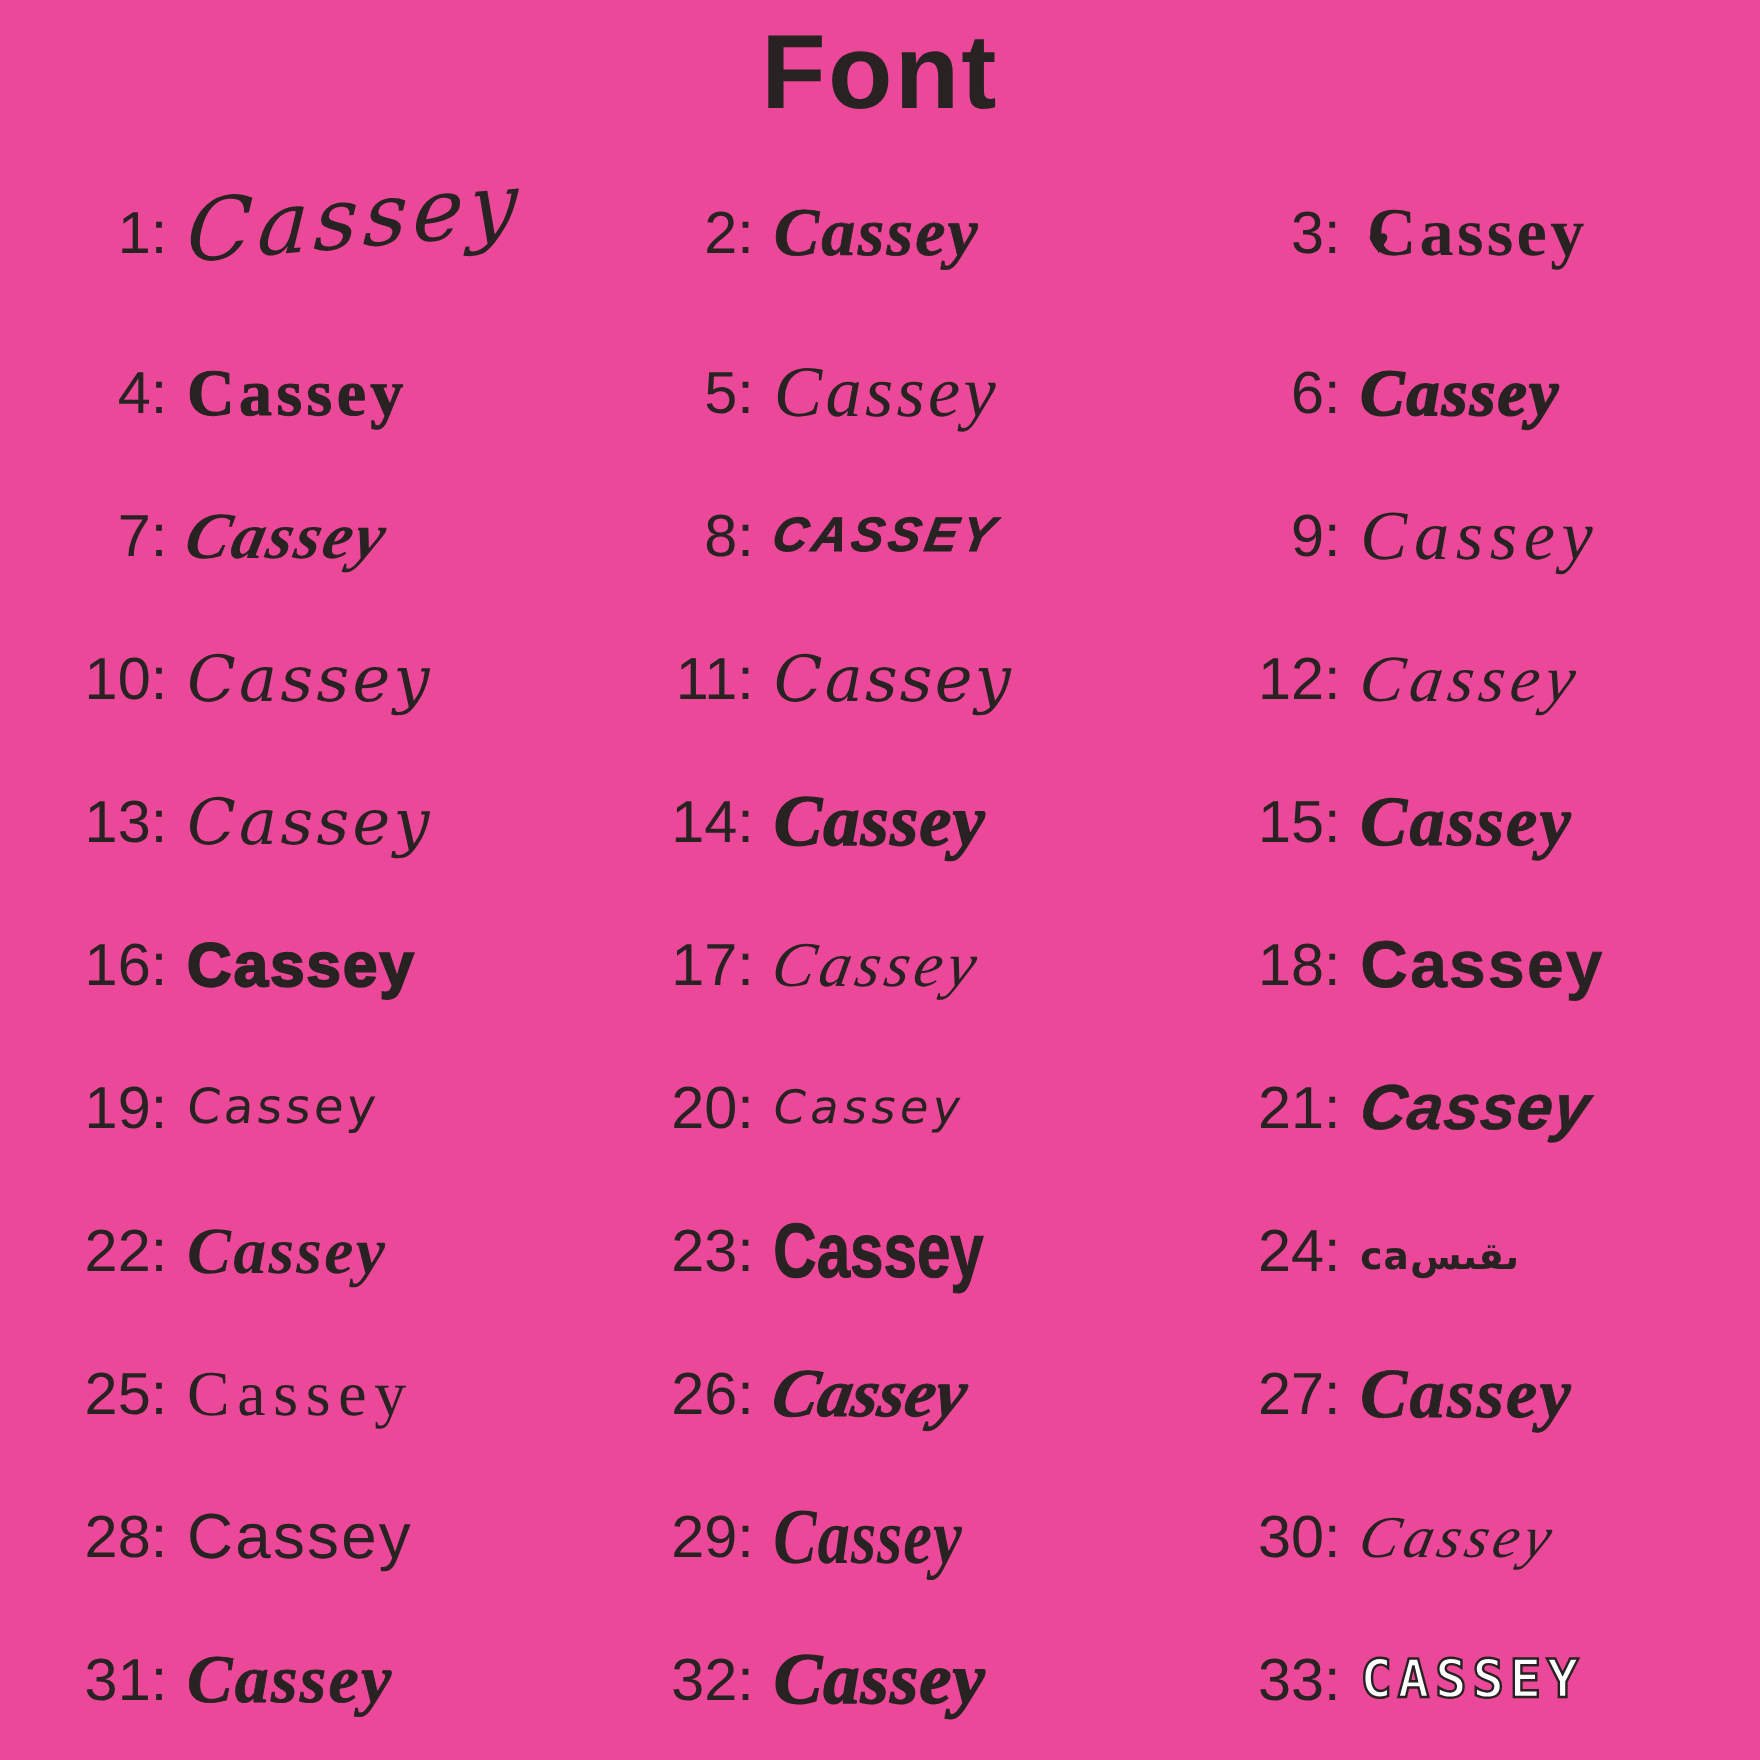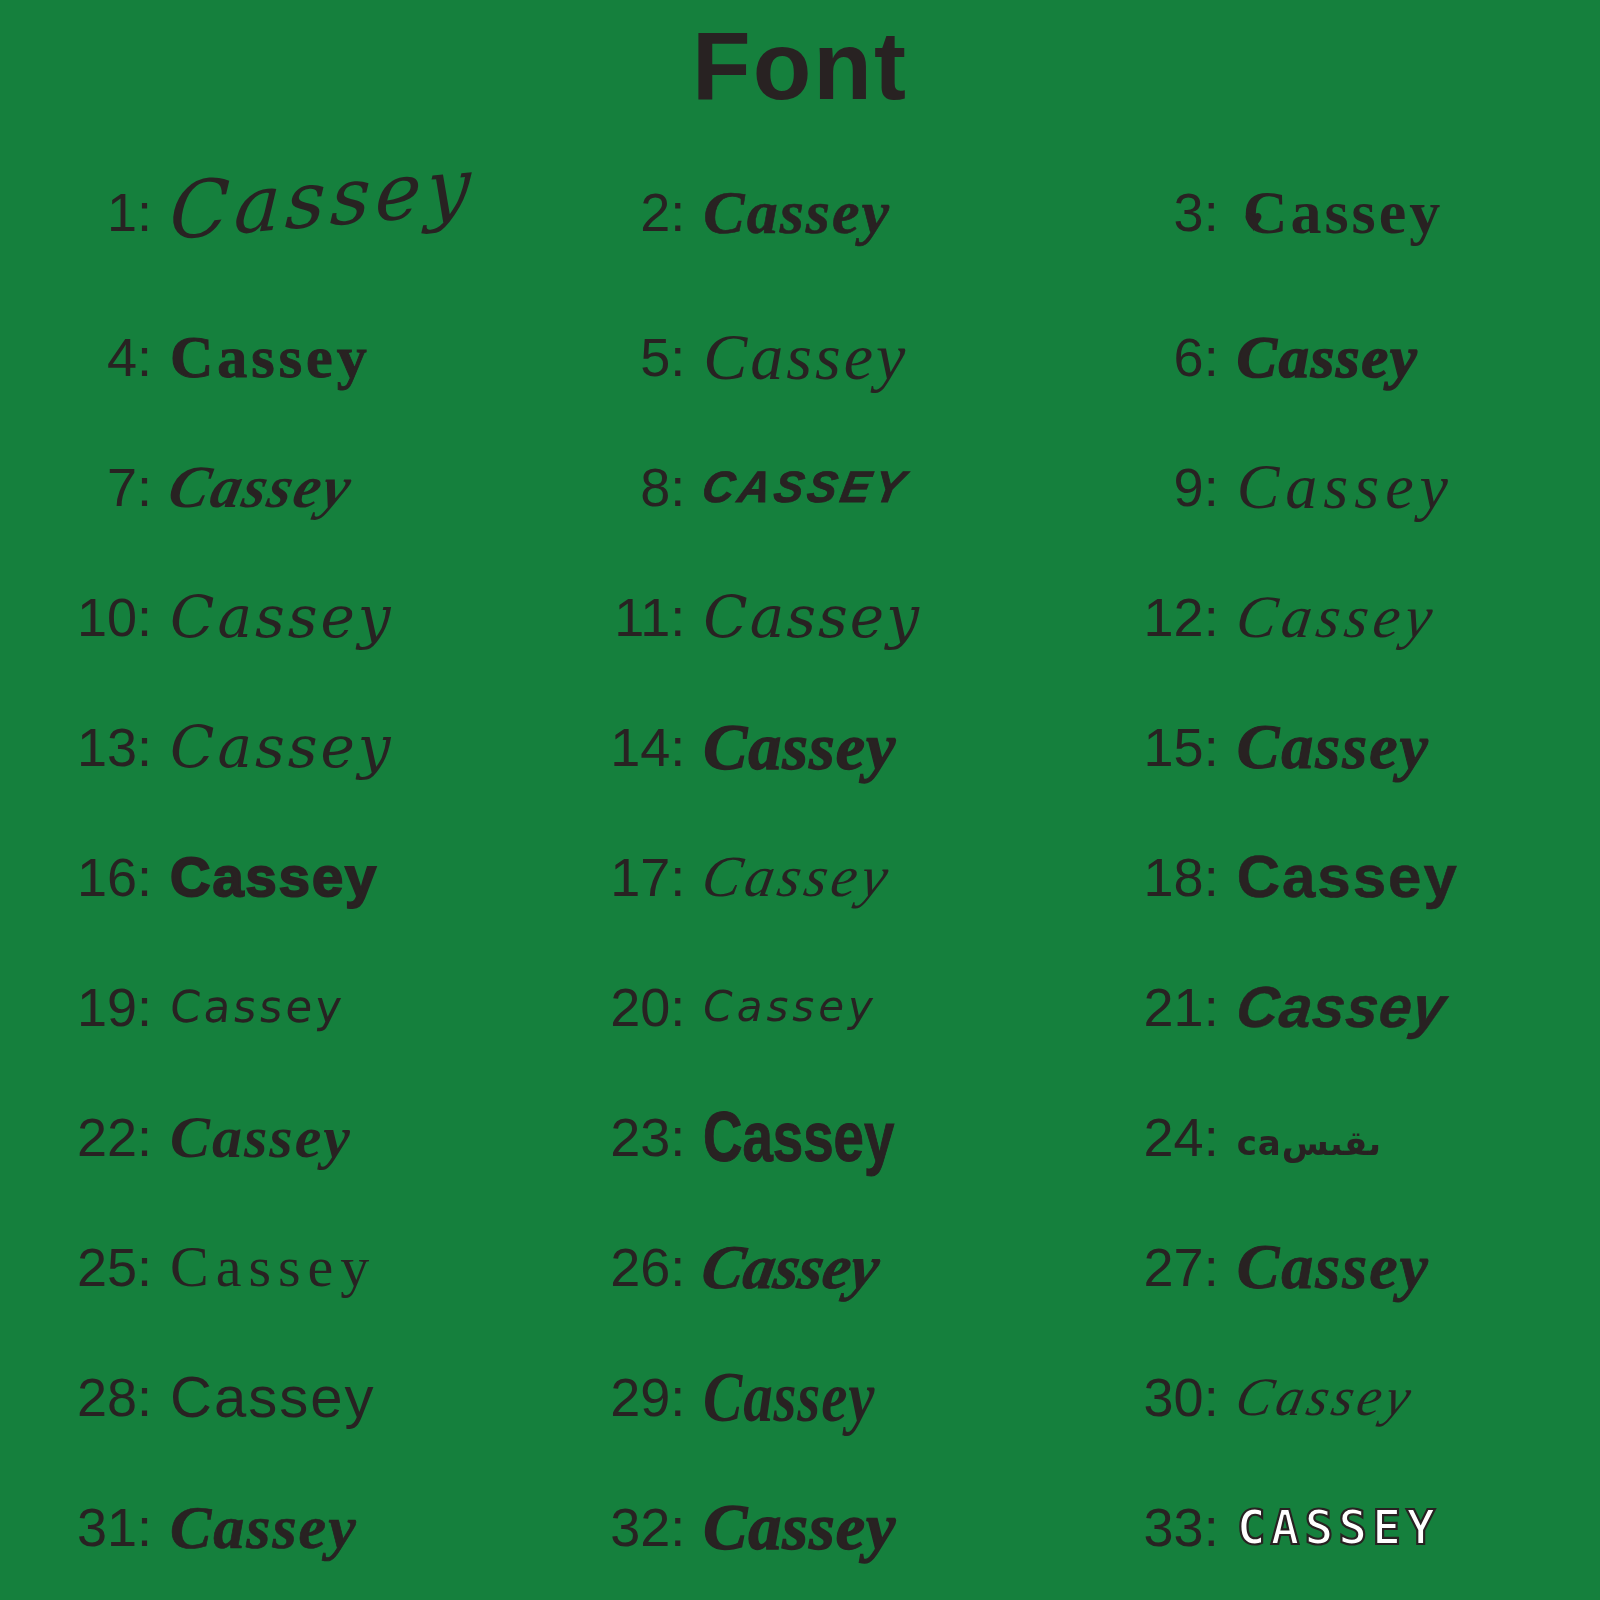"Font" .page { background: #15803d -> #ec4899 }
